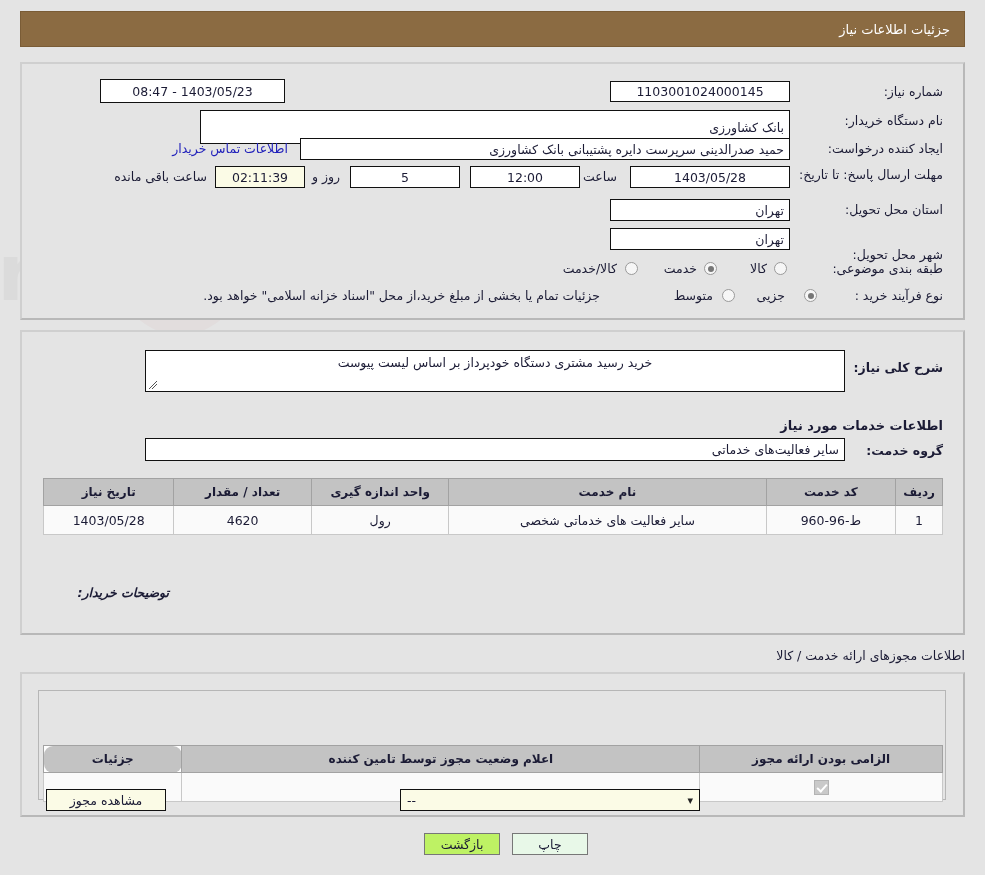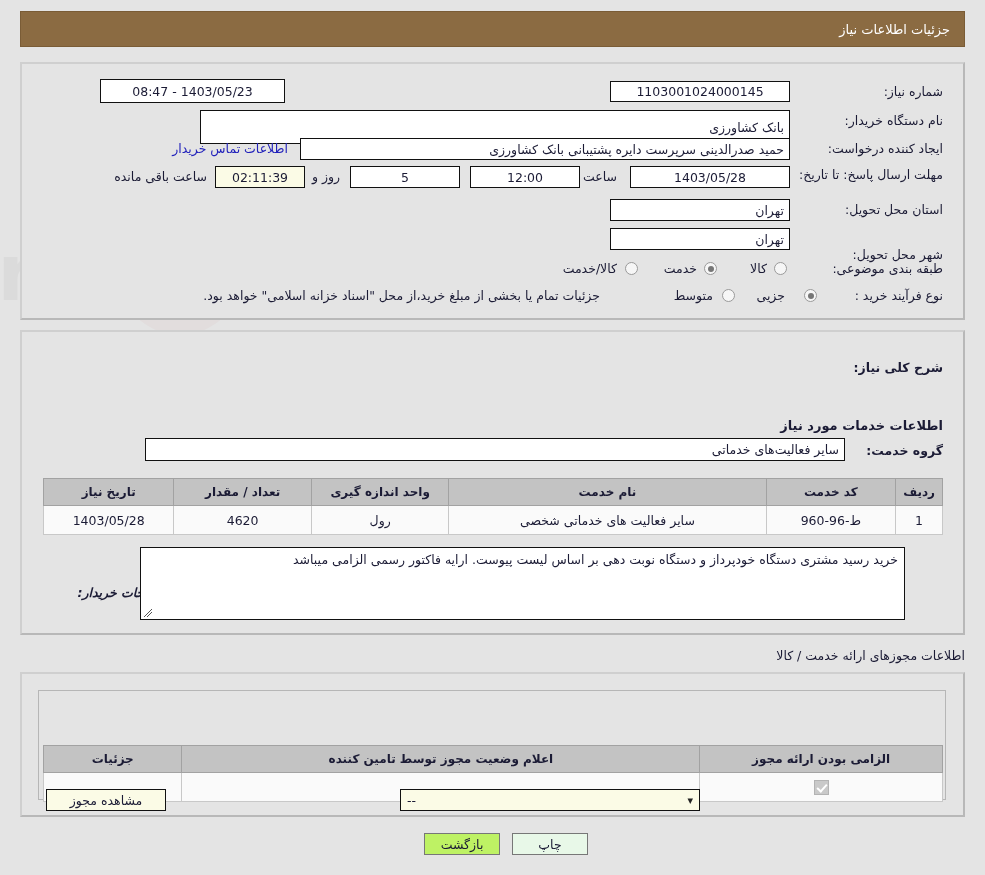"خرید رسید مشتری دستگاه خودپرداز" div.tarea { html: none -> <div> <span>خرید رسید مشتری دستگاه خودپرداز بر اساس لیست پیوست</span> <svg> <path></path> </svg> </div> }
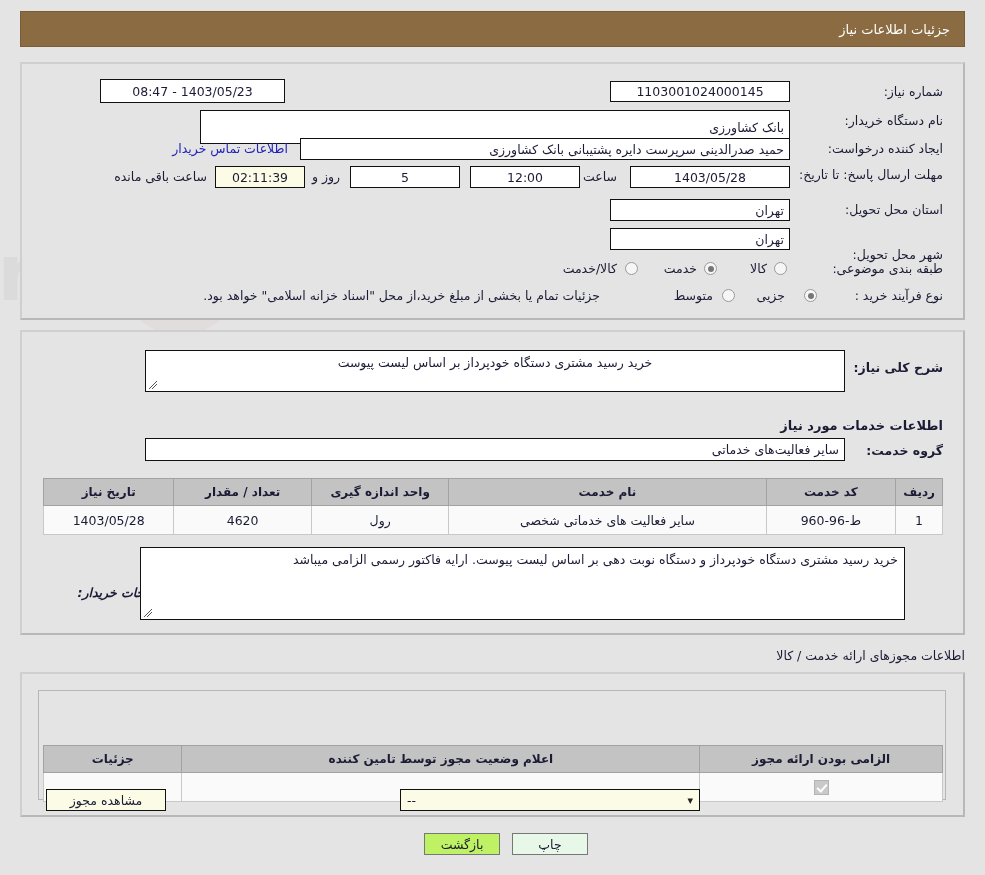"خرید رسید مشتری دستگاه خودپرداز و" div.tarea { html: <div> <span>خرید رسید مشتری دستگاه خودپرداز و دستگاه نوبت دهی بر اساس لیست پیوست. ارایه فاکتور رسمی الزامی میباشد</span> <svg> <path></path> </svg> </div> -> none }
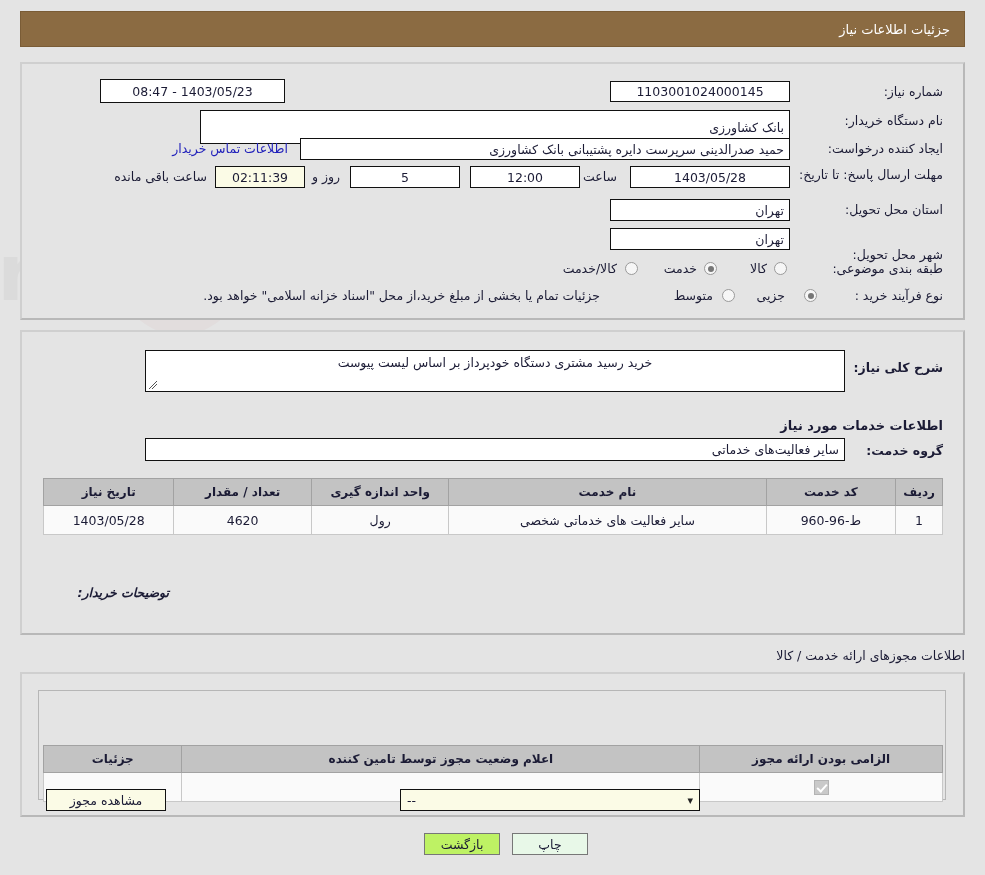"جزئیات" th { border-radius: none -> 9px }
